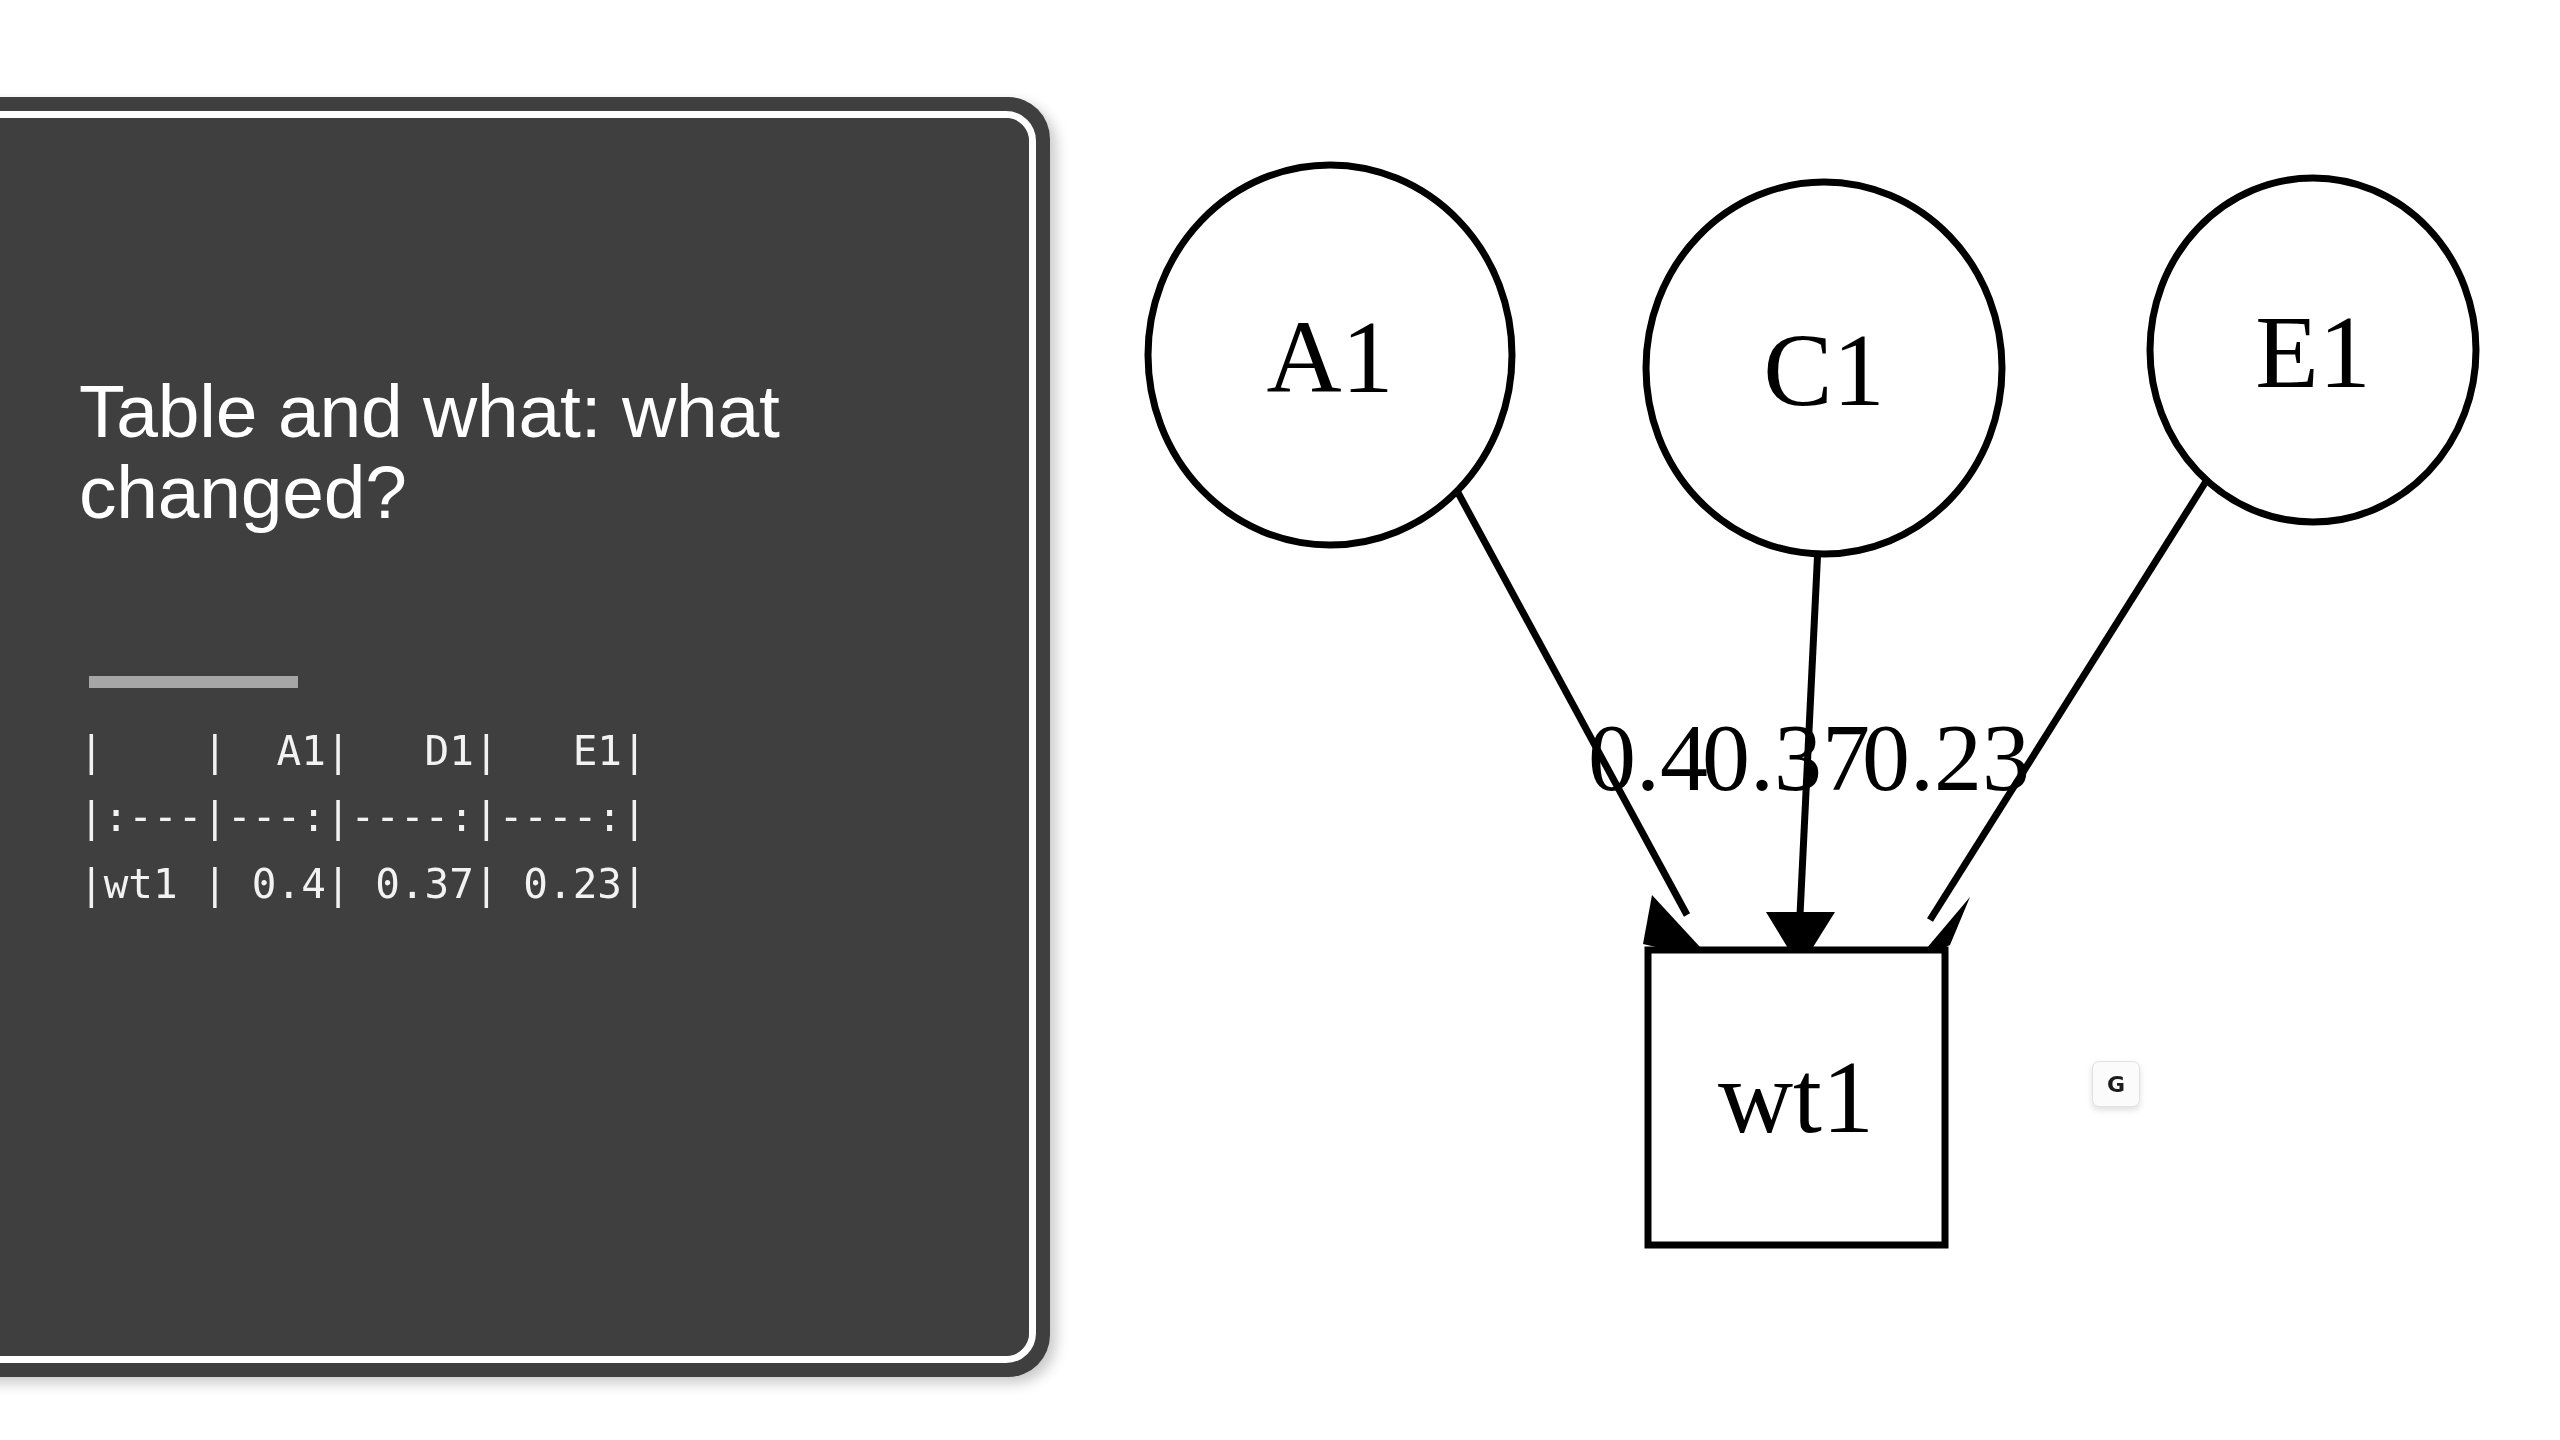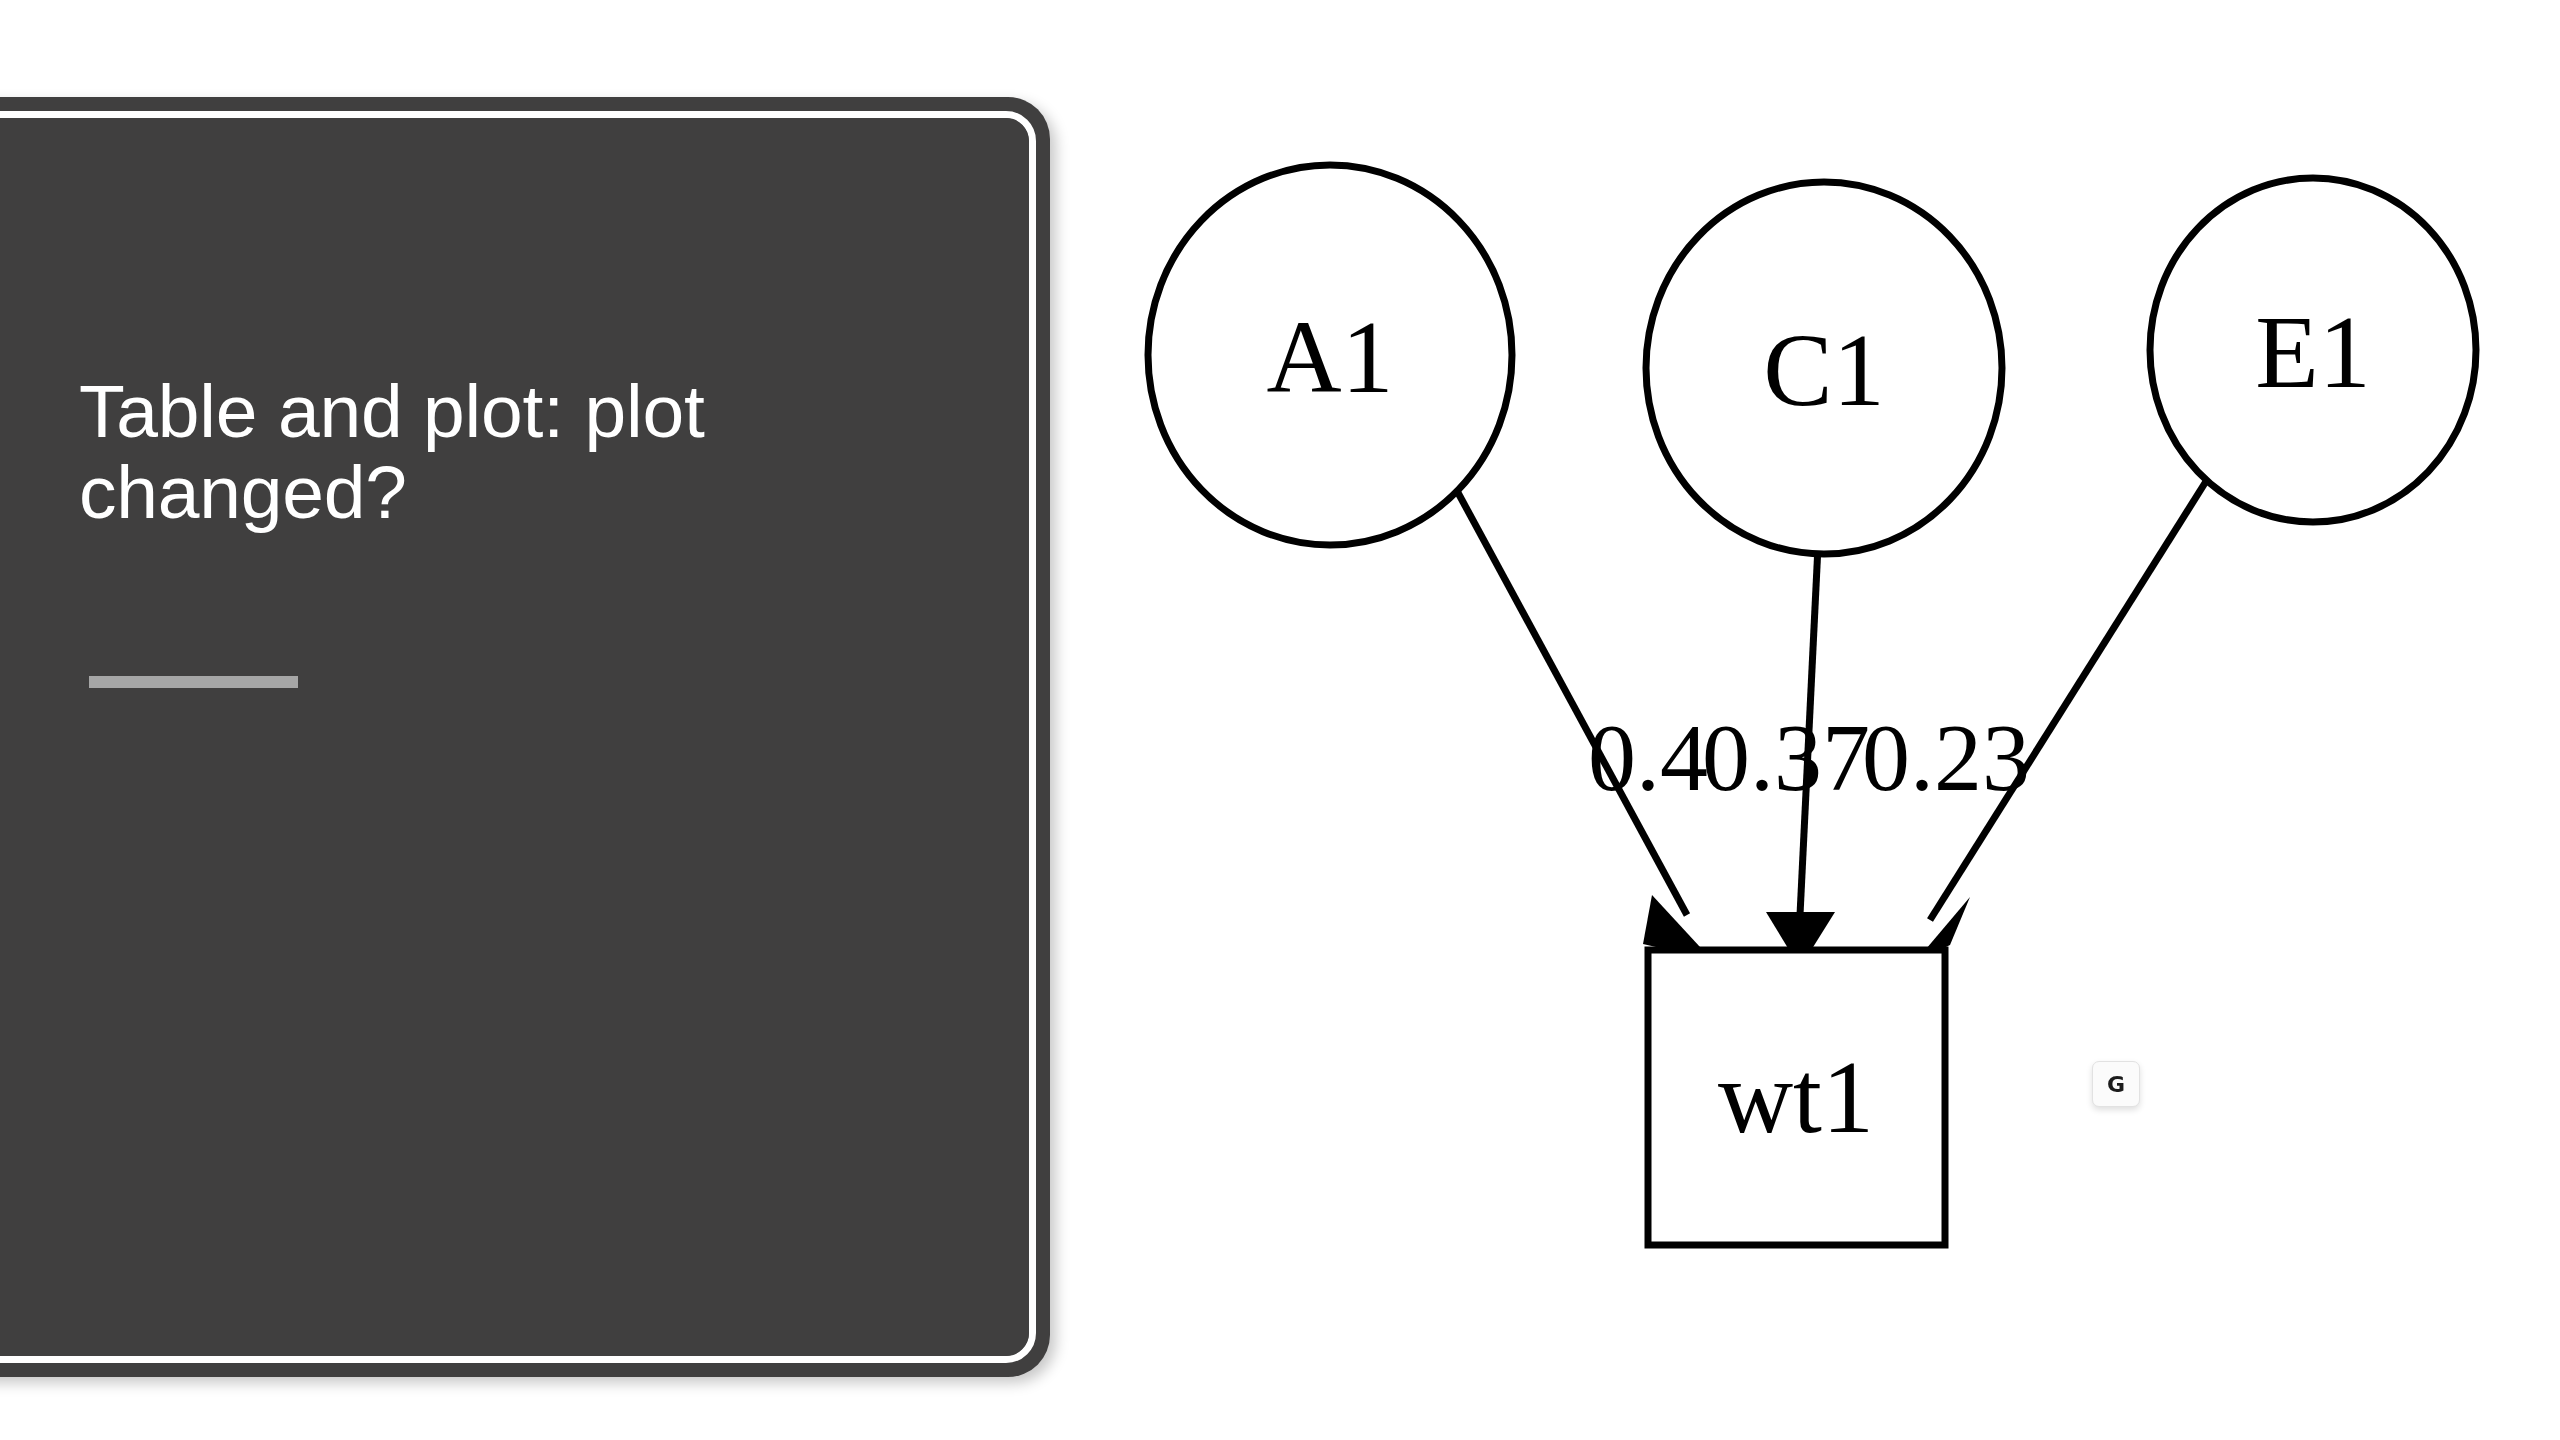"Table and plot: plot changed?" div { text: plot: plot -> what: what }
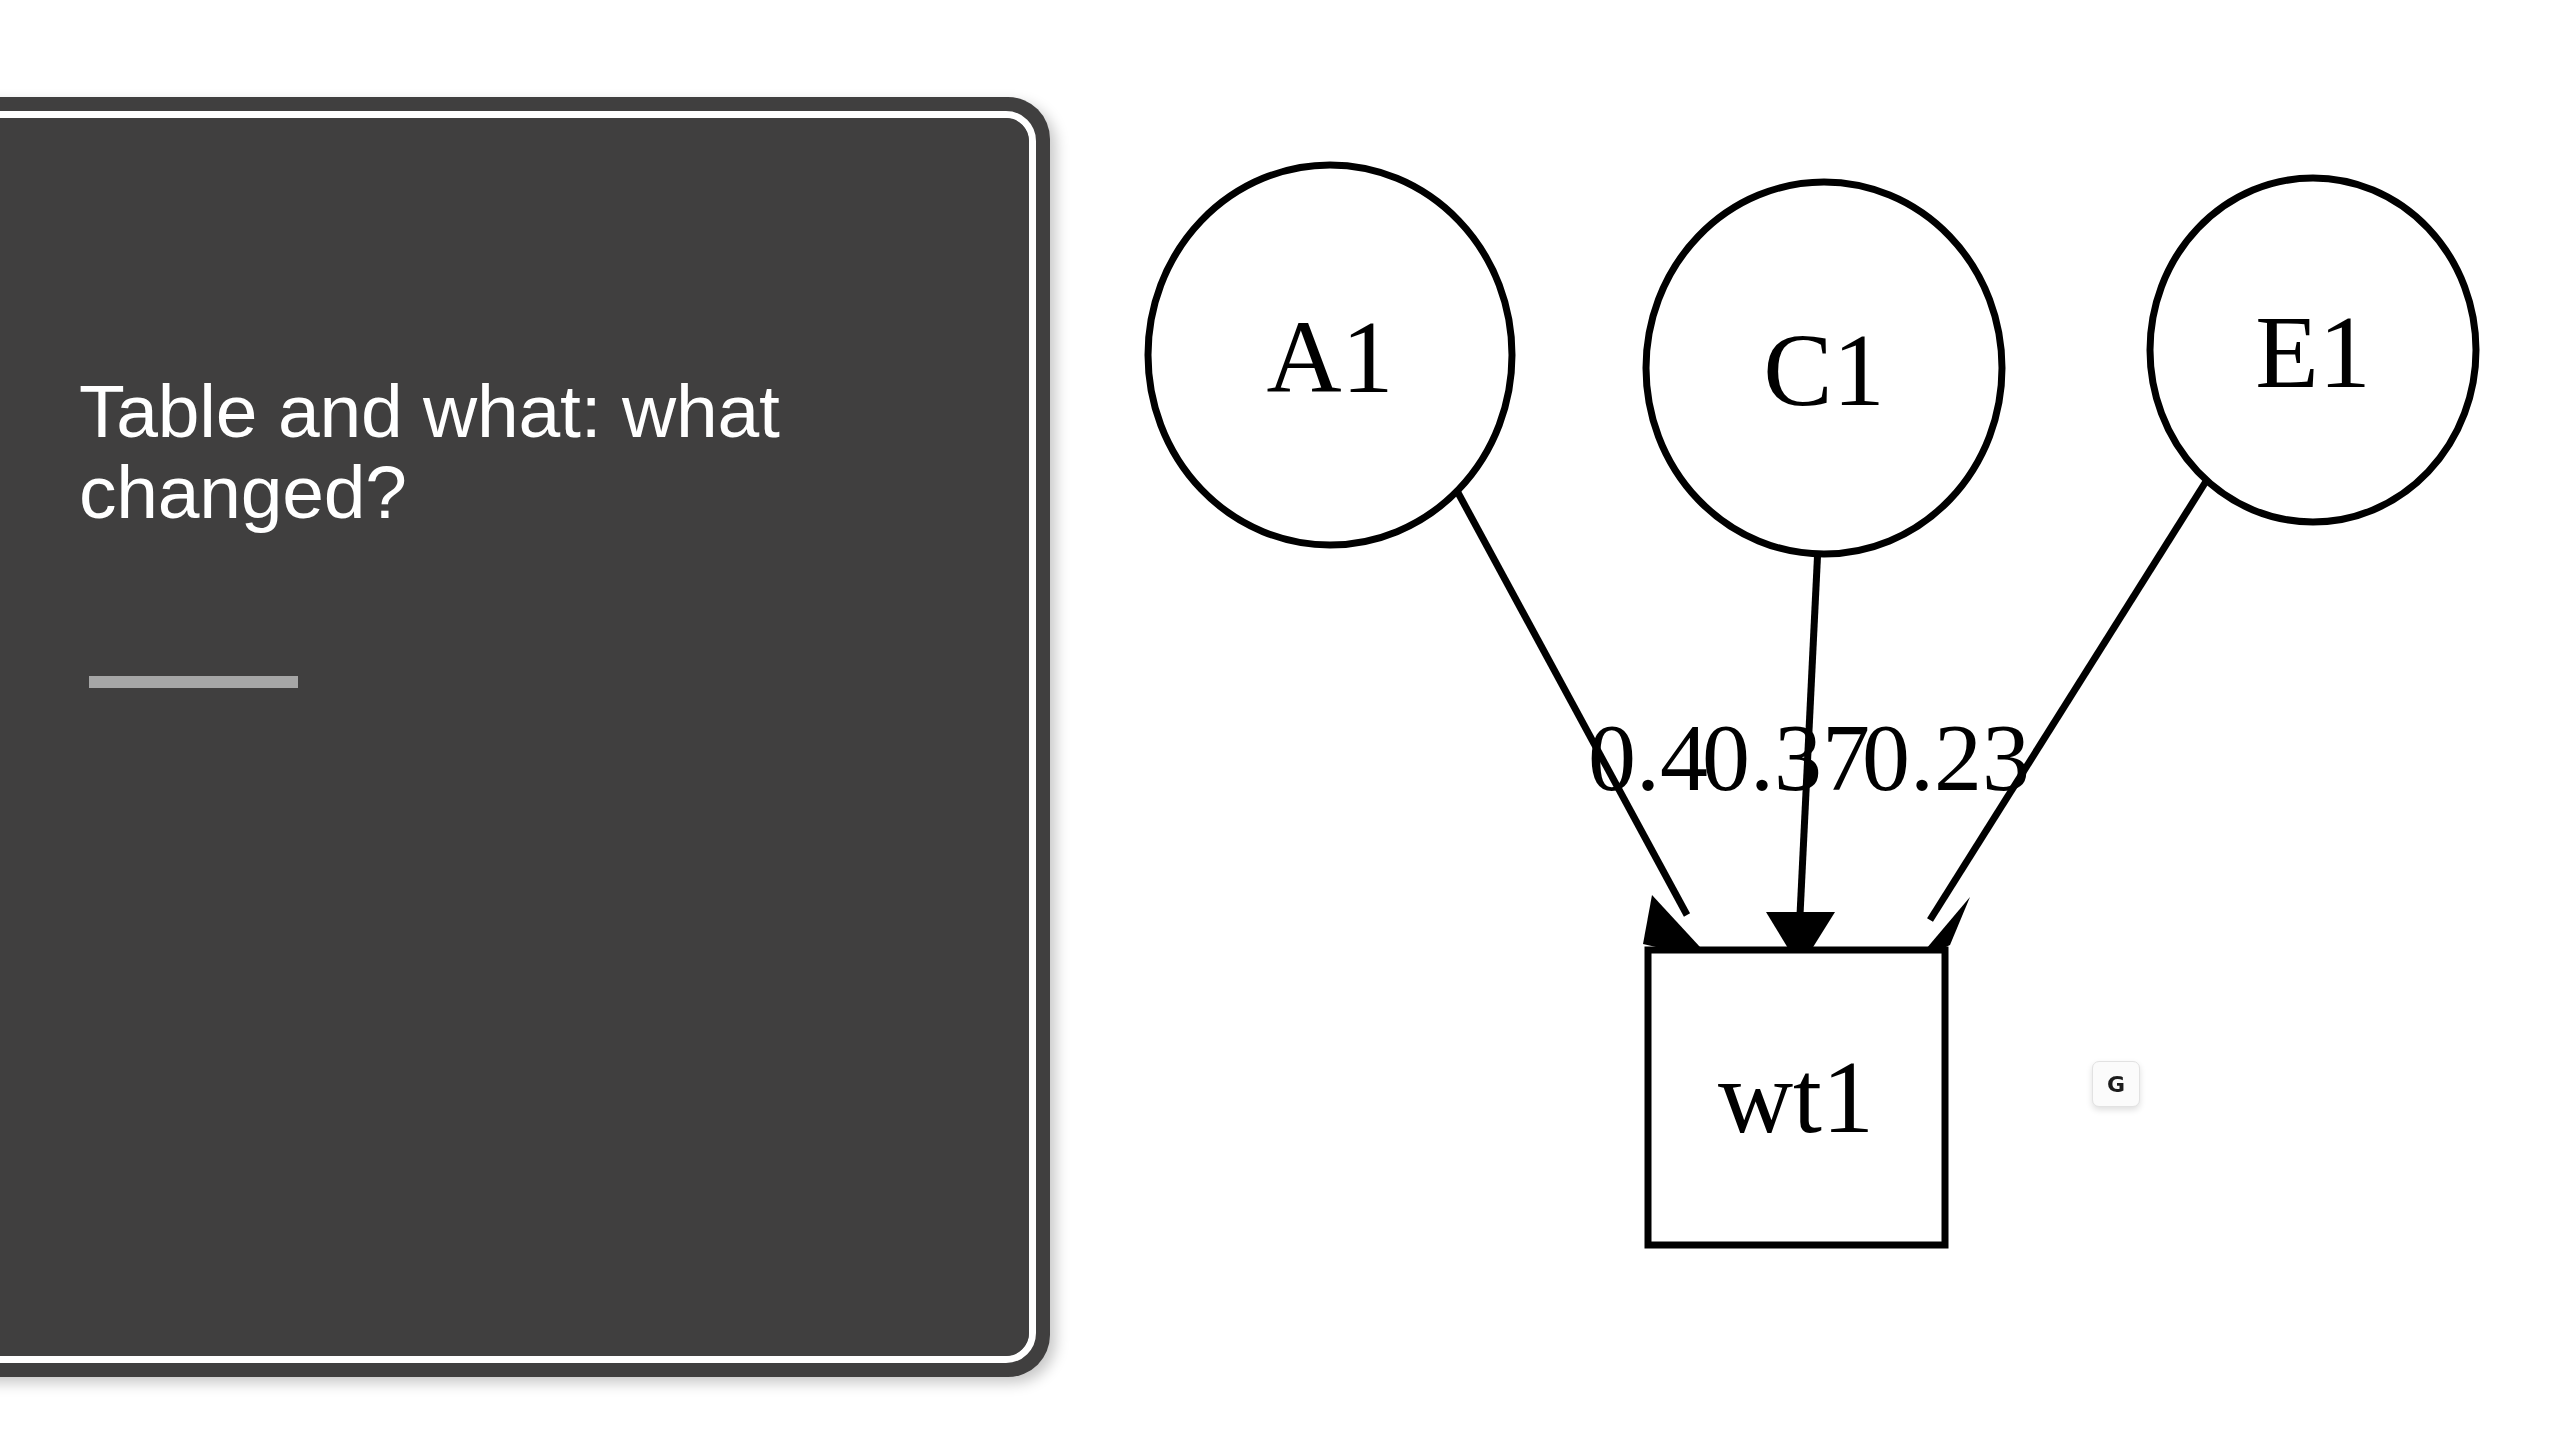"| | A1| D1| E1|" div { html: none -> <div>| | A1| D1| E1| |:---|---:|----:|----:| |wt1 | 0.4| 0.37| 0.23|</div> }
